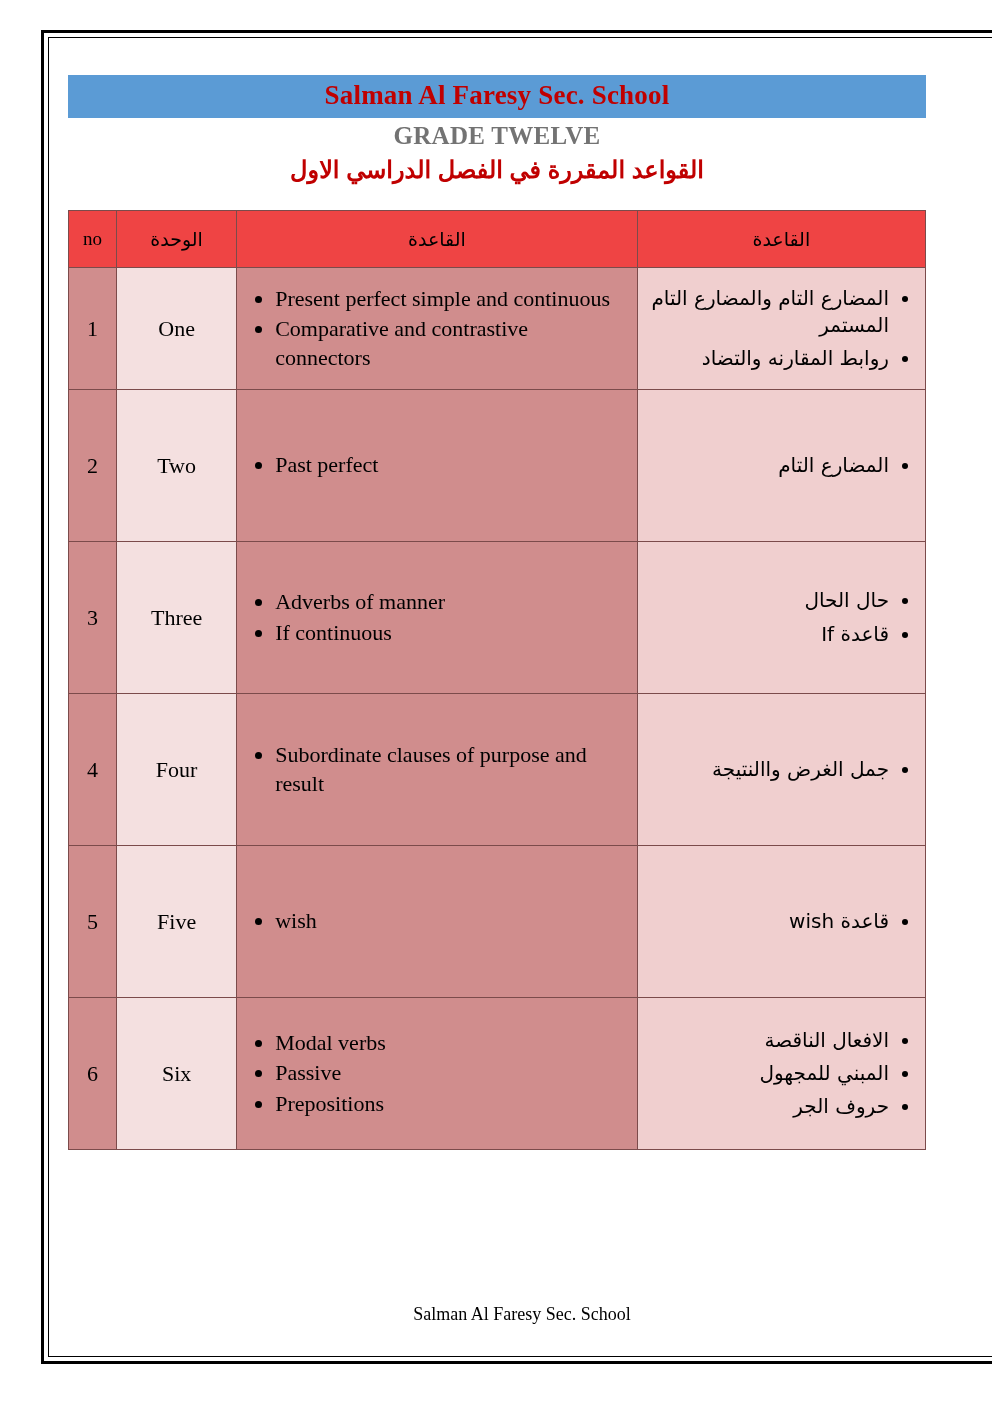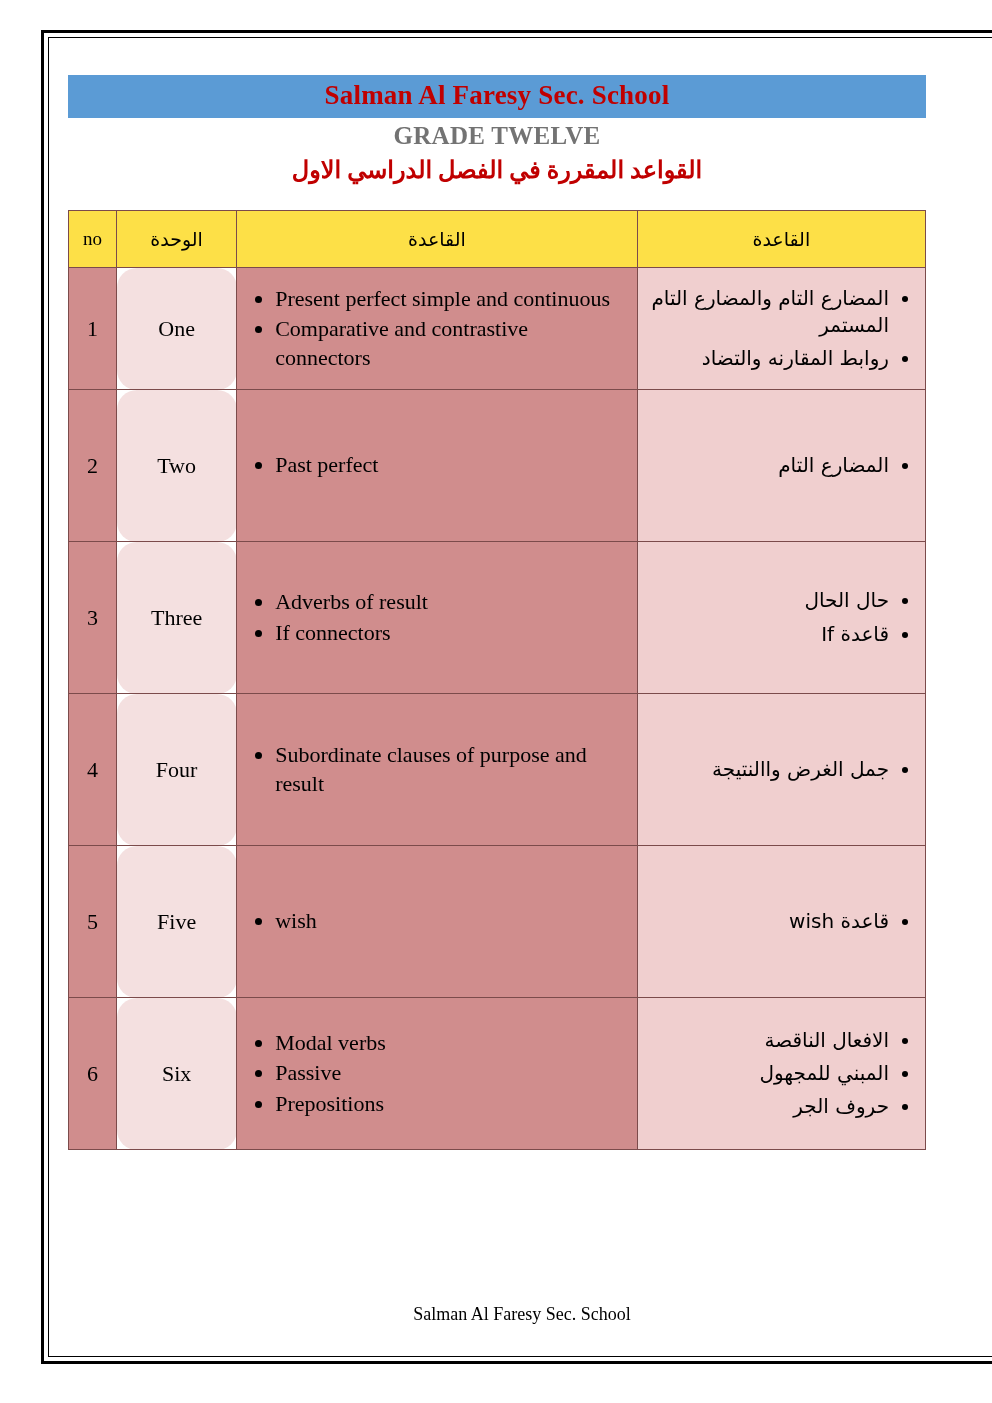"القواعد المقررة في الفصل الدراسي" .subtitle-ar { font-family: Liberation Serif, serif -> Liberation Sans, sans-serif }
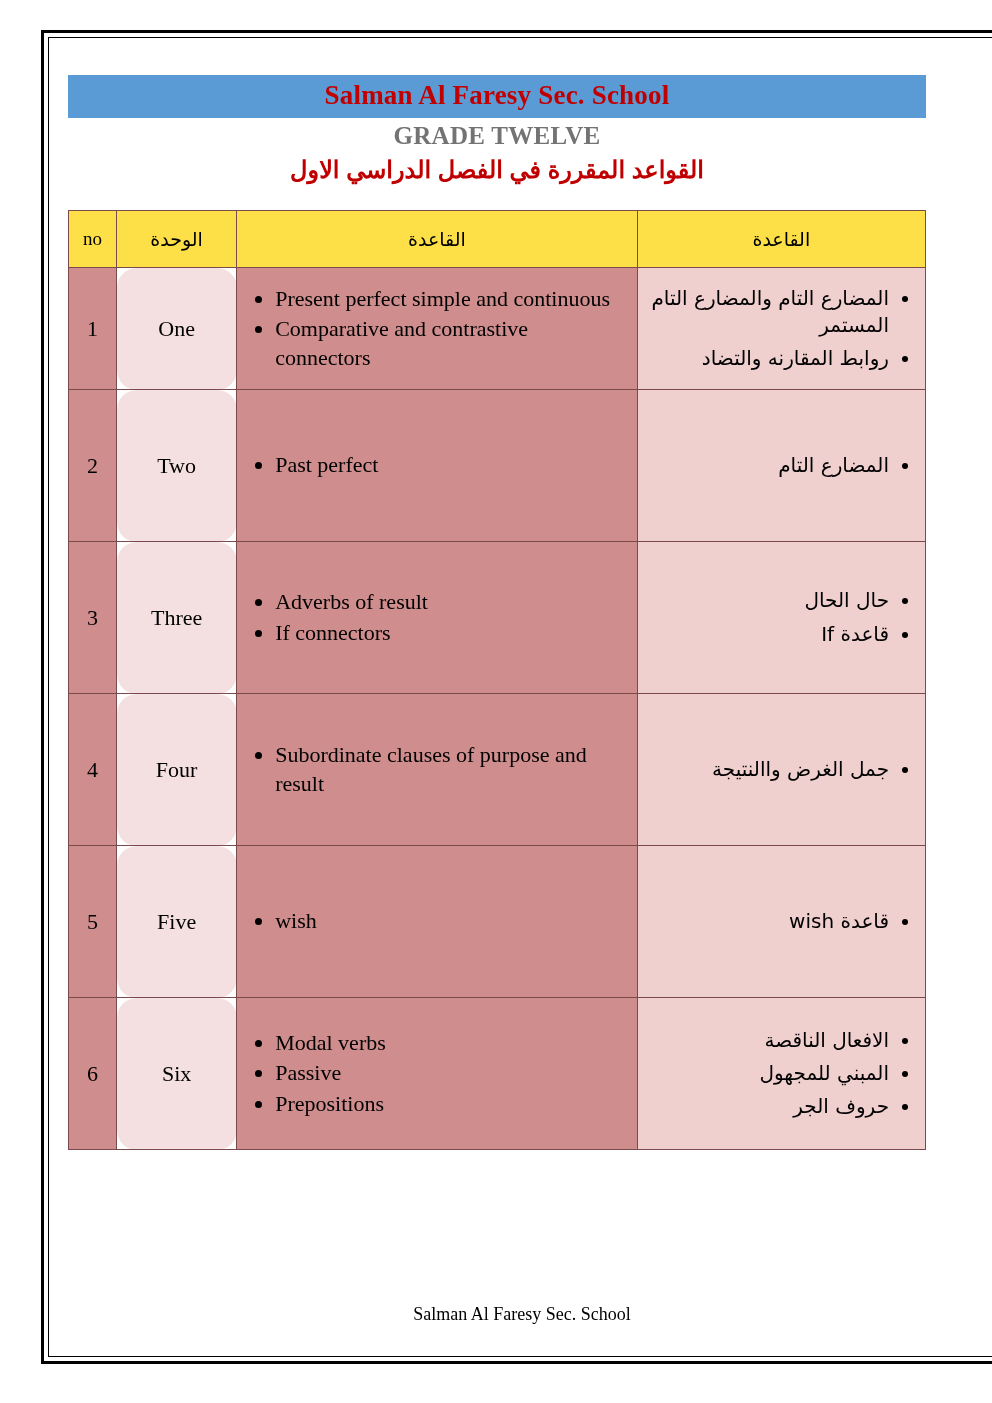"no" thead td { background: #fde047 -> #ef4444 }
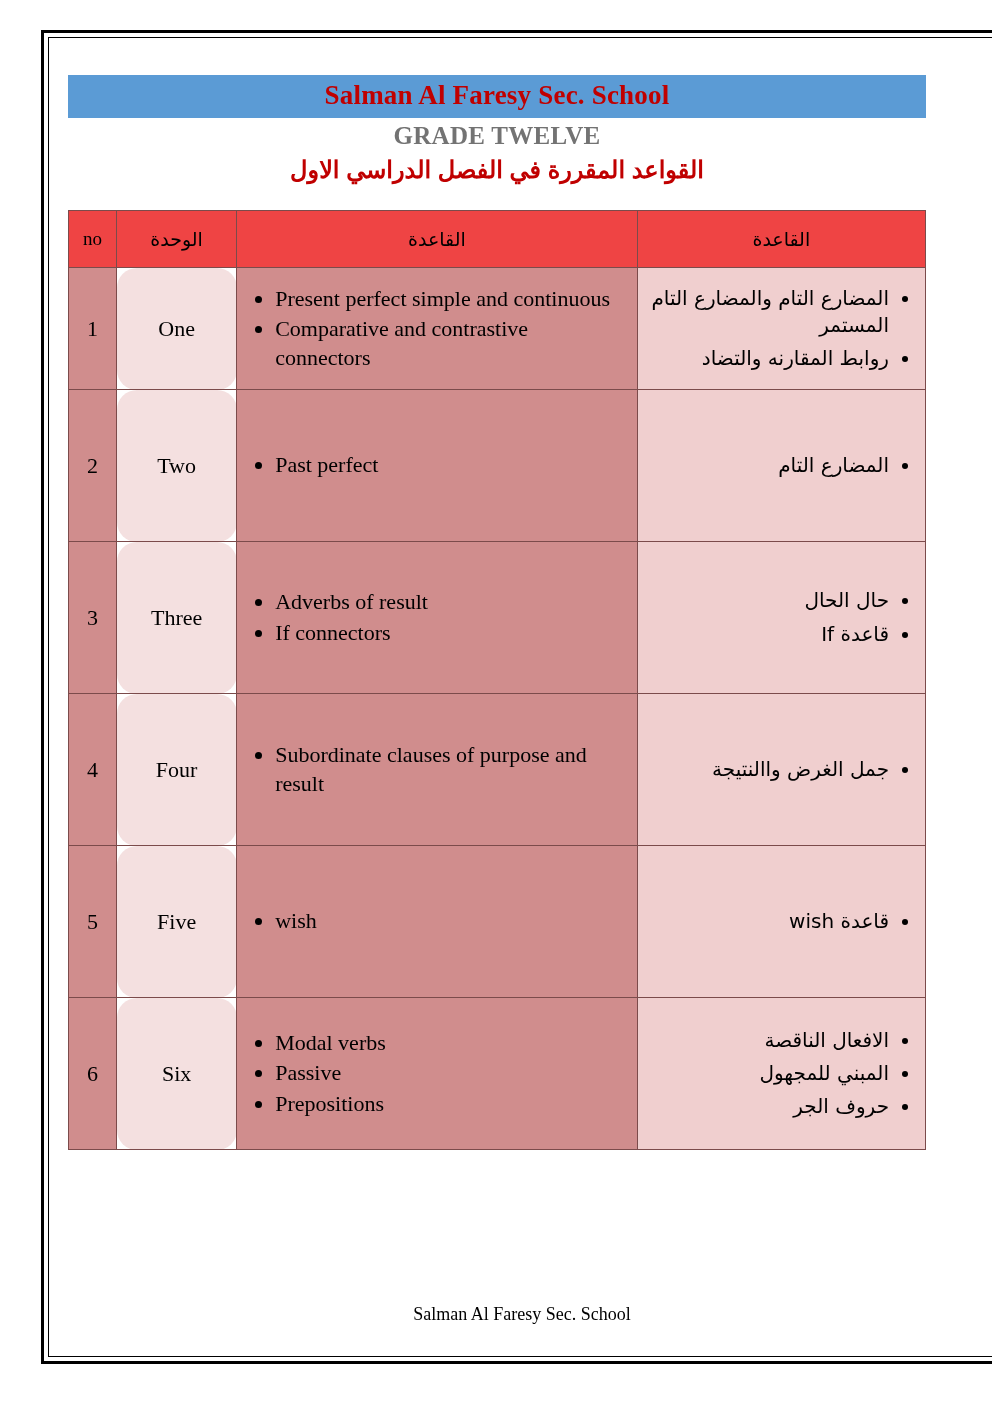"One" tbody td.c-unit { border-radius: 20px -> none }
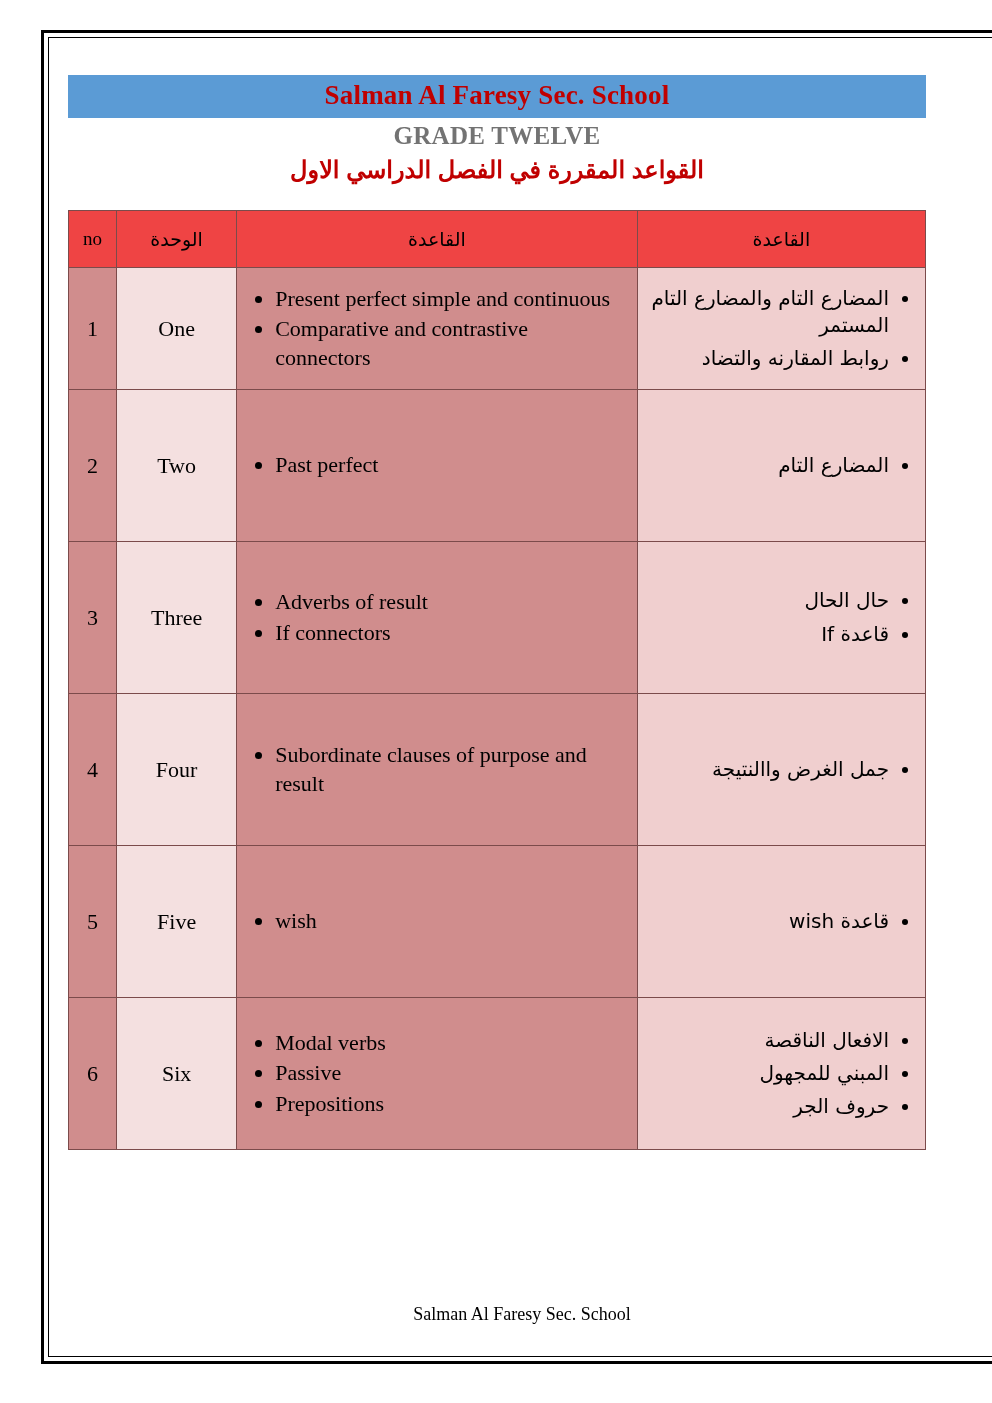"Adverbs of result" li { text: result -> manner }
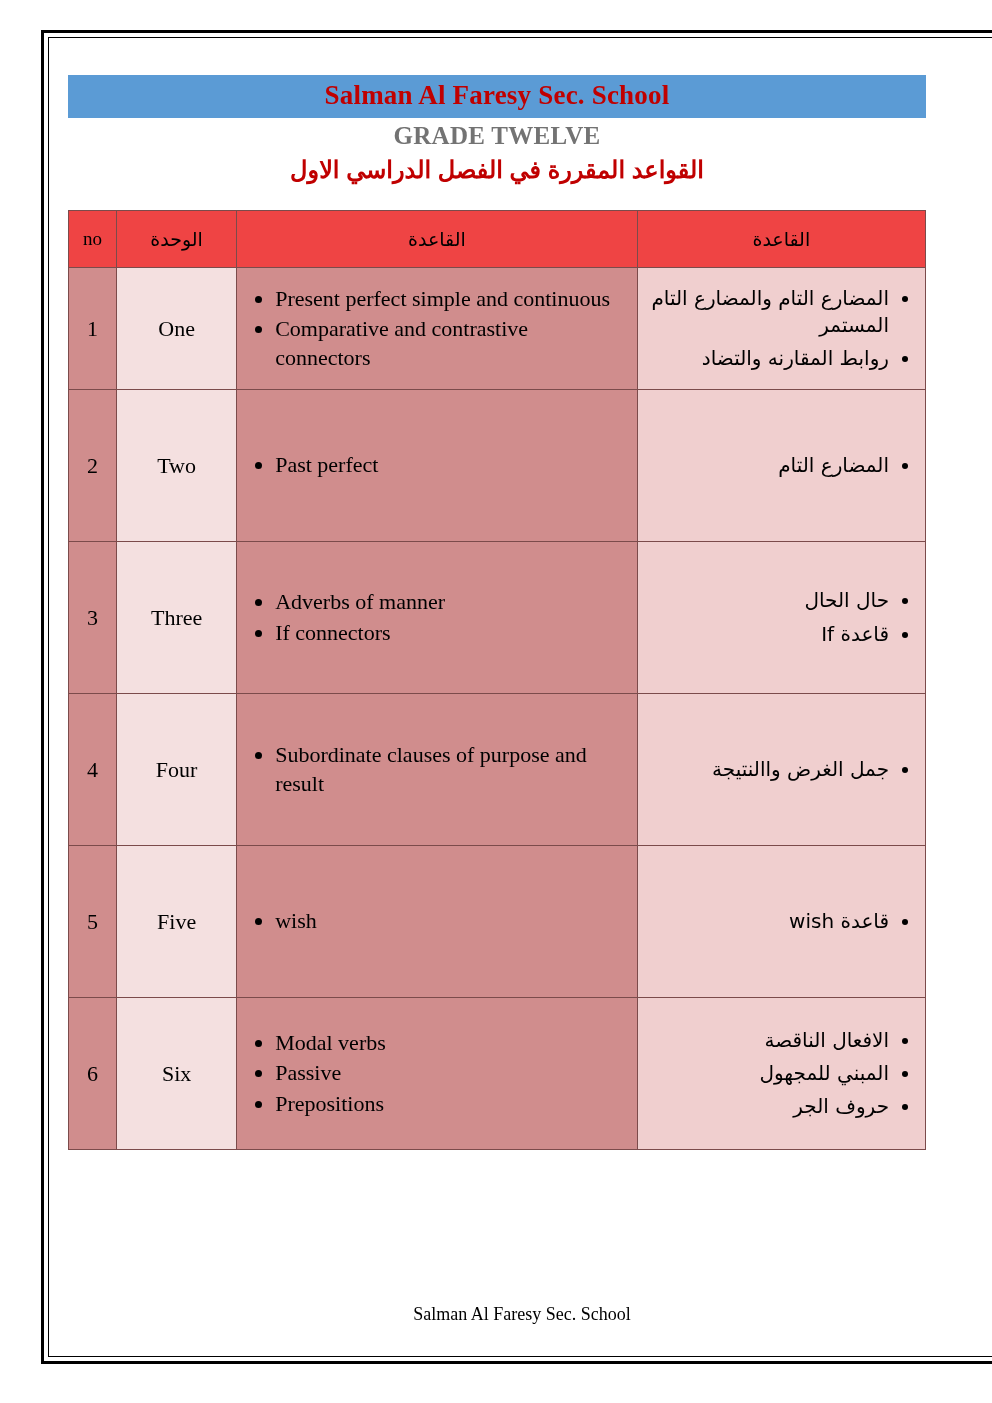"If connectors" li { text: connectors -> continuous }
